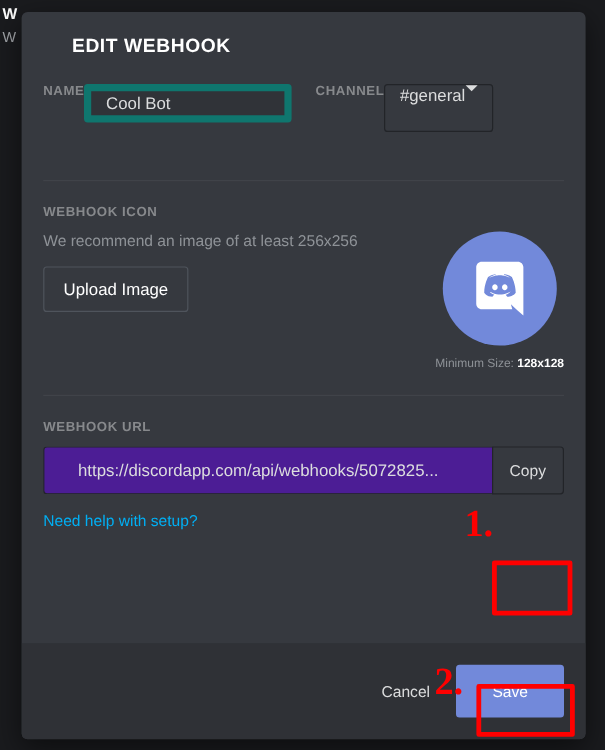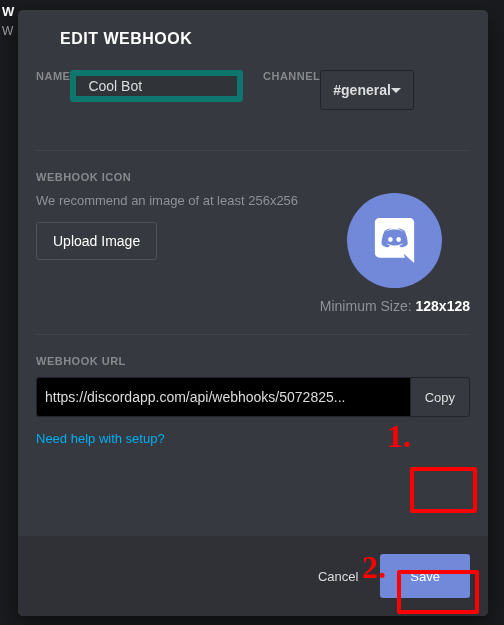"#general" .select-wrap { align-items: center -> none; font-weight: bold -> none }
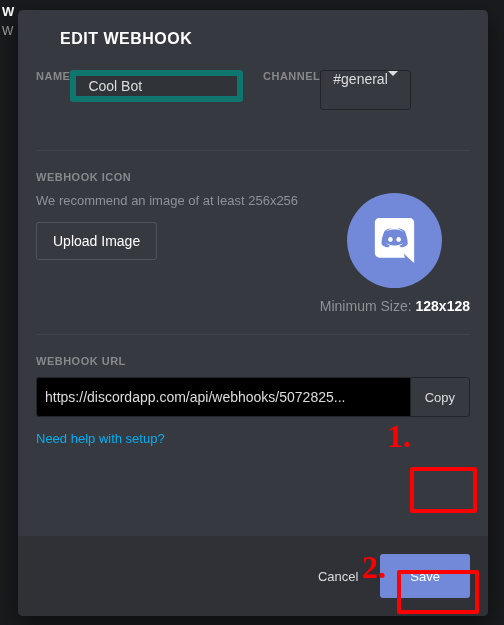"Minimum Size: 128x128" .min-size { font-size: 14px -> 10px }
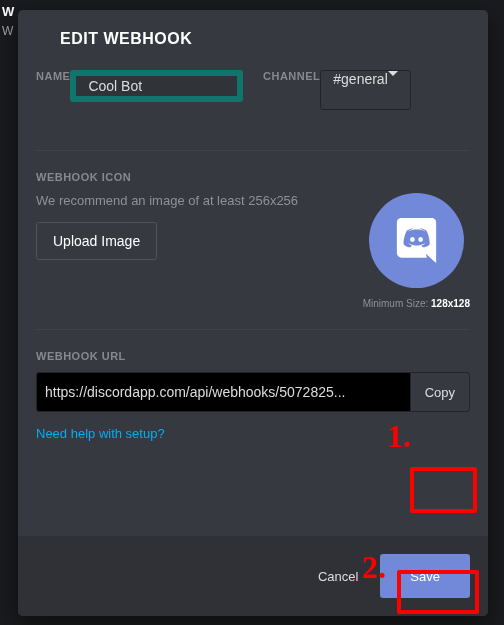"https://discordapp.com/api/webhooks/5072" .url-input { background: #000000 -> #4c1d95; padding: 10px 8px -> 10px 28px }
